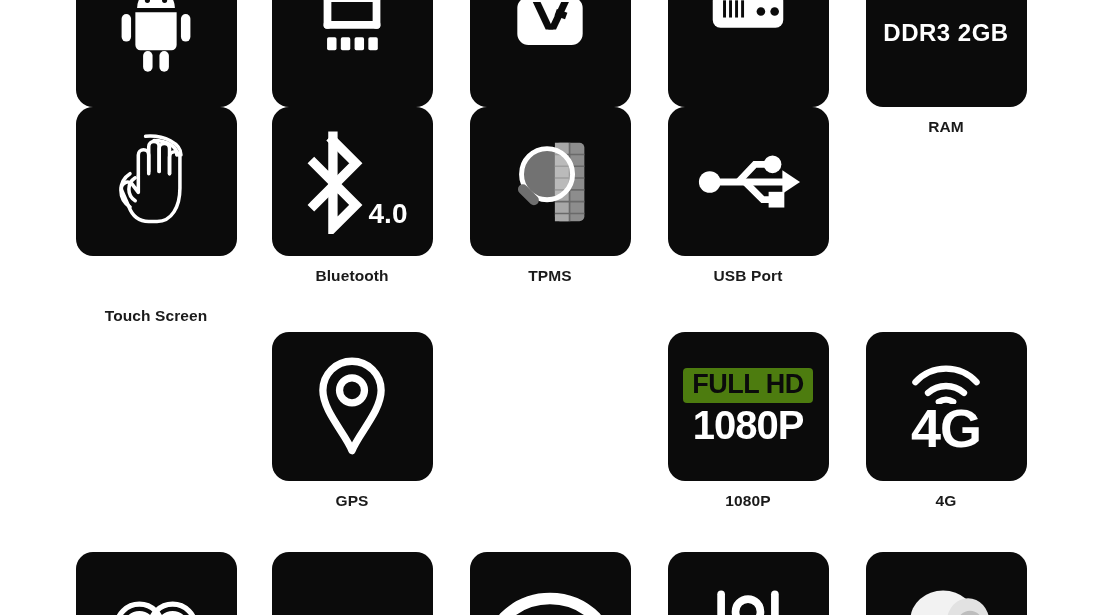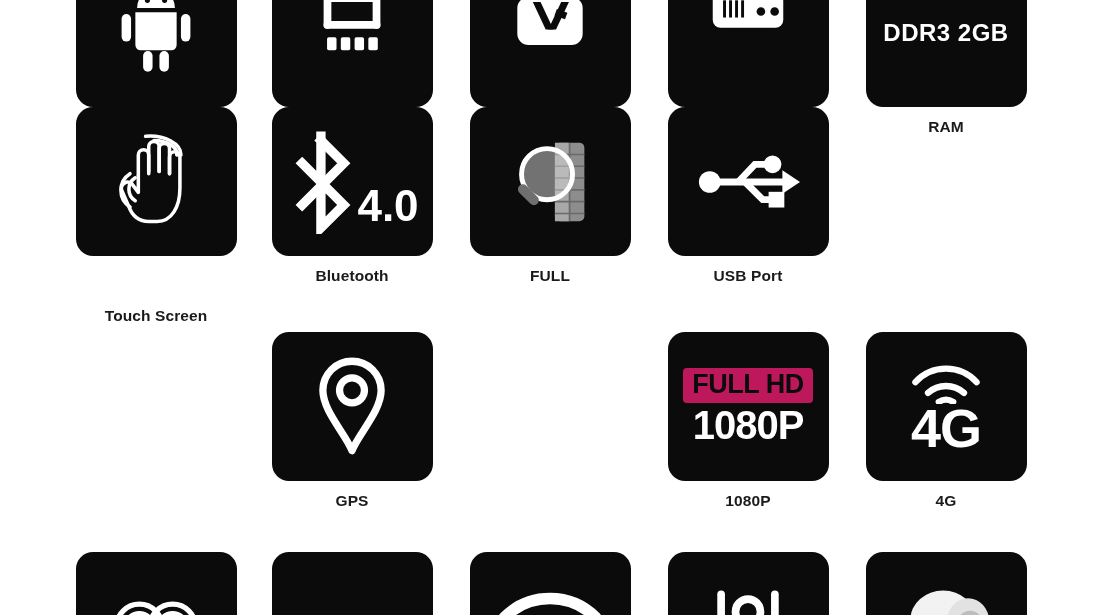"4.0" .bt-num { font-size: 44px -> 28px }
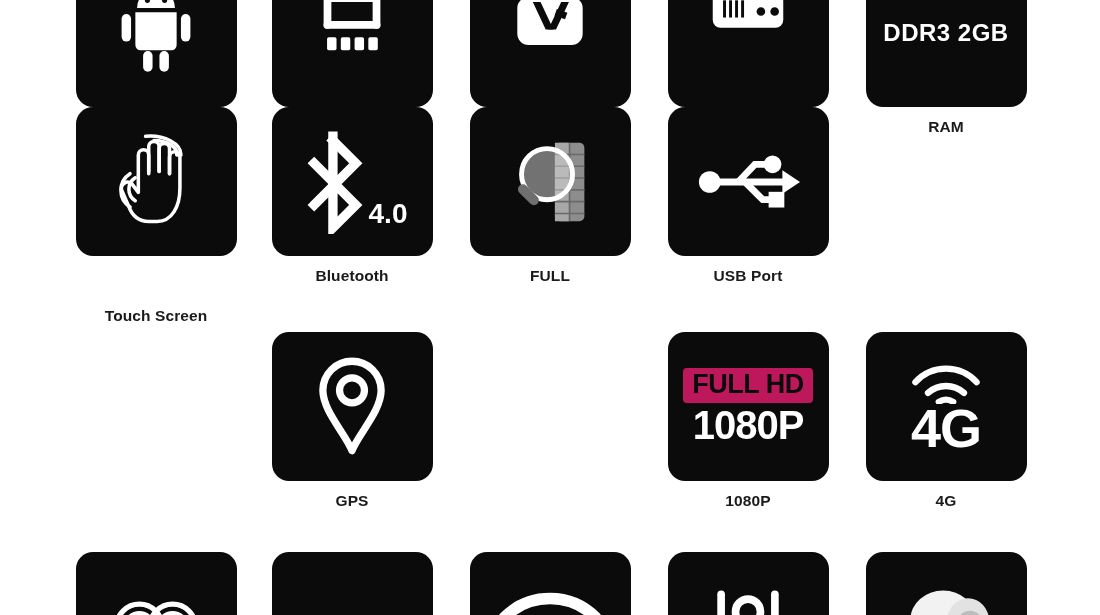"FULL" div.feature-label { text: FULL -> TPMS }
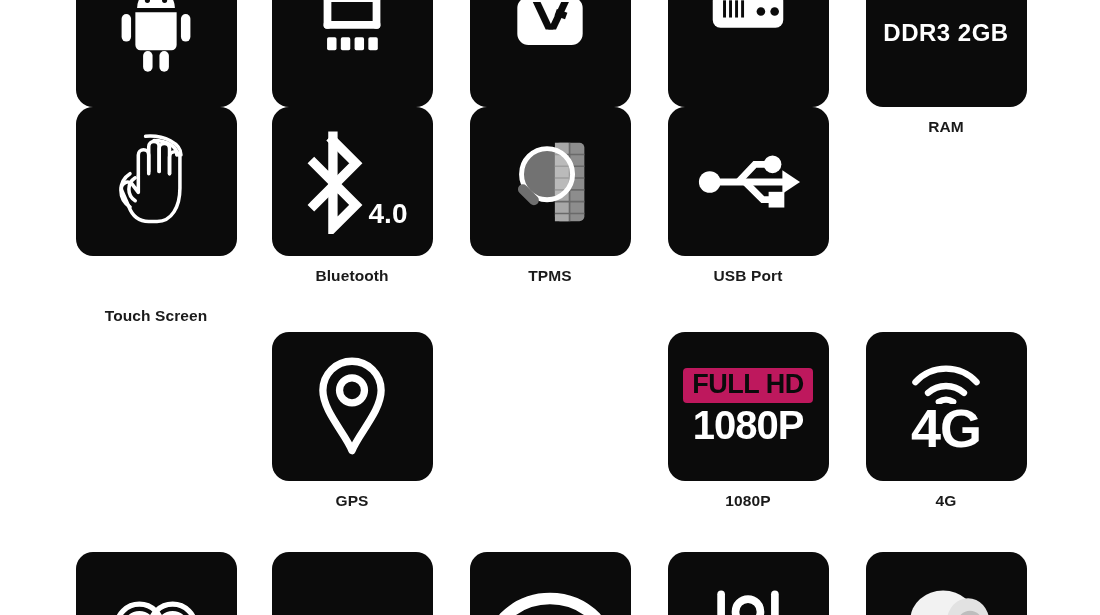"FULL HD" .fullhd-box { background: #be185d -> #4d7c0f }
